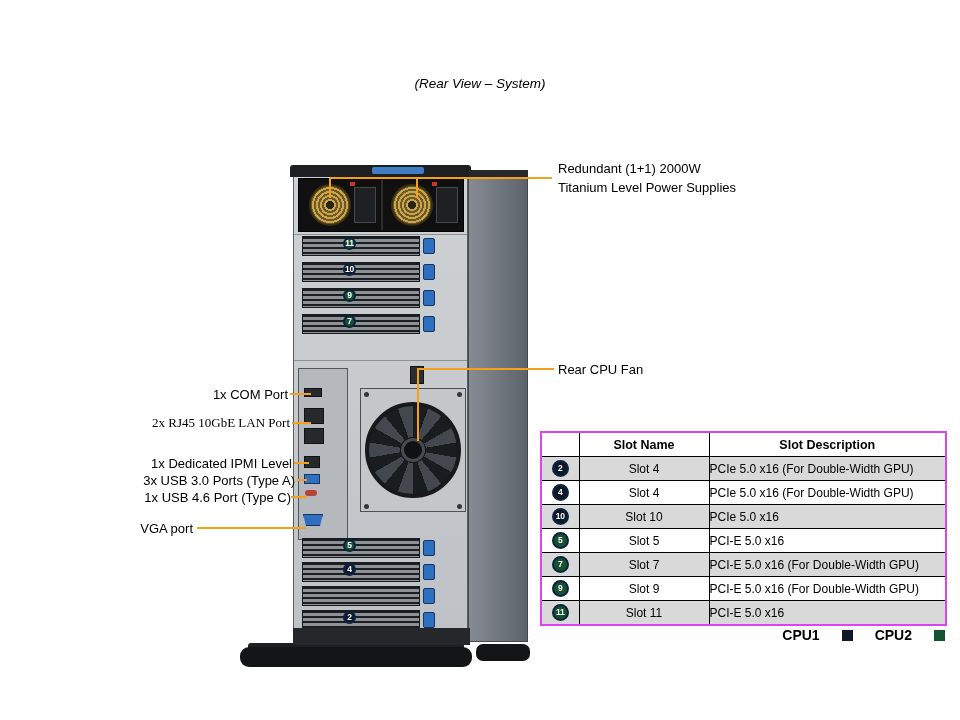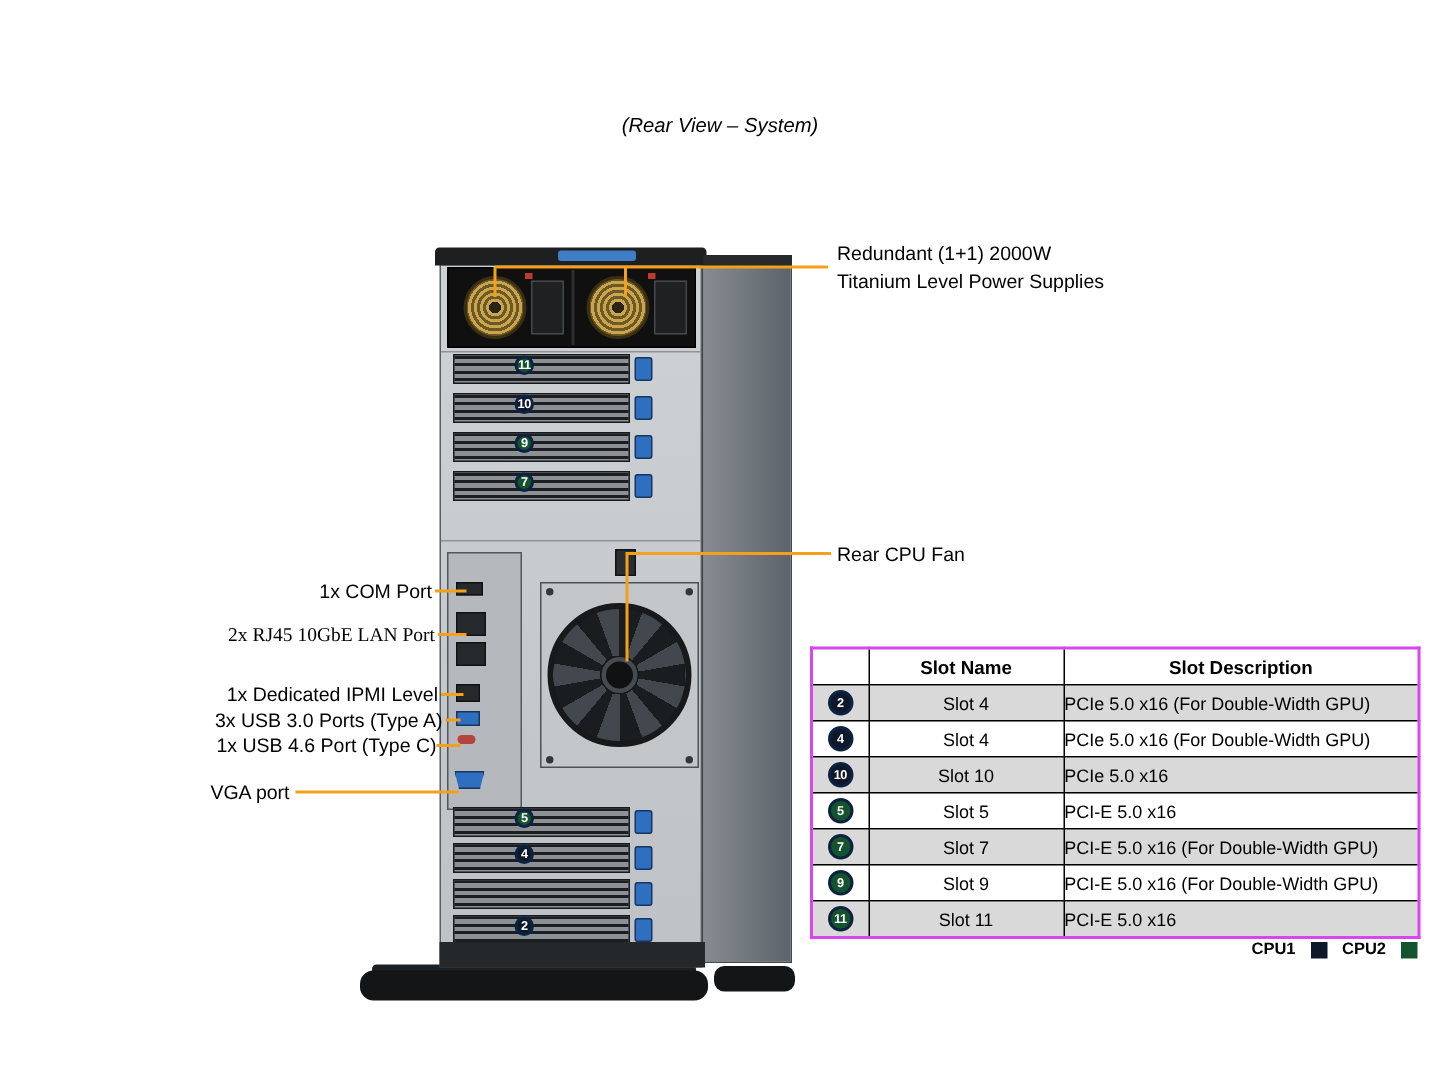"CPU1" .legend { font-size: 11px -> 14px; gap: 10px -> 22px }
